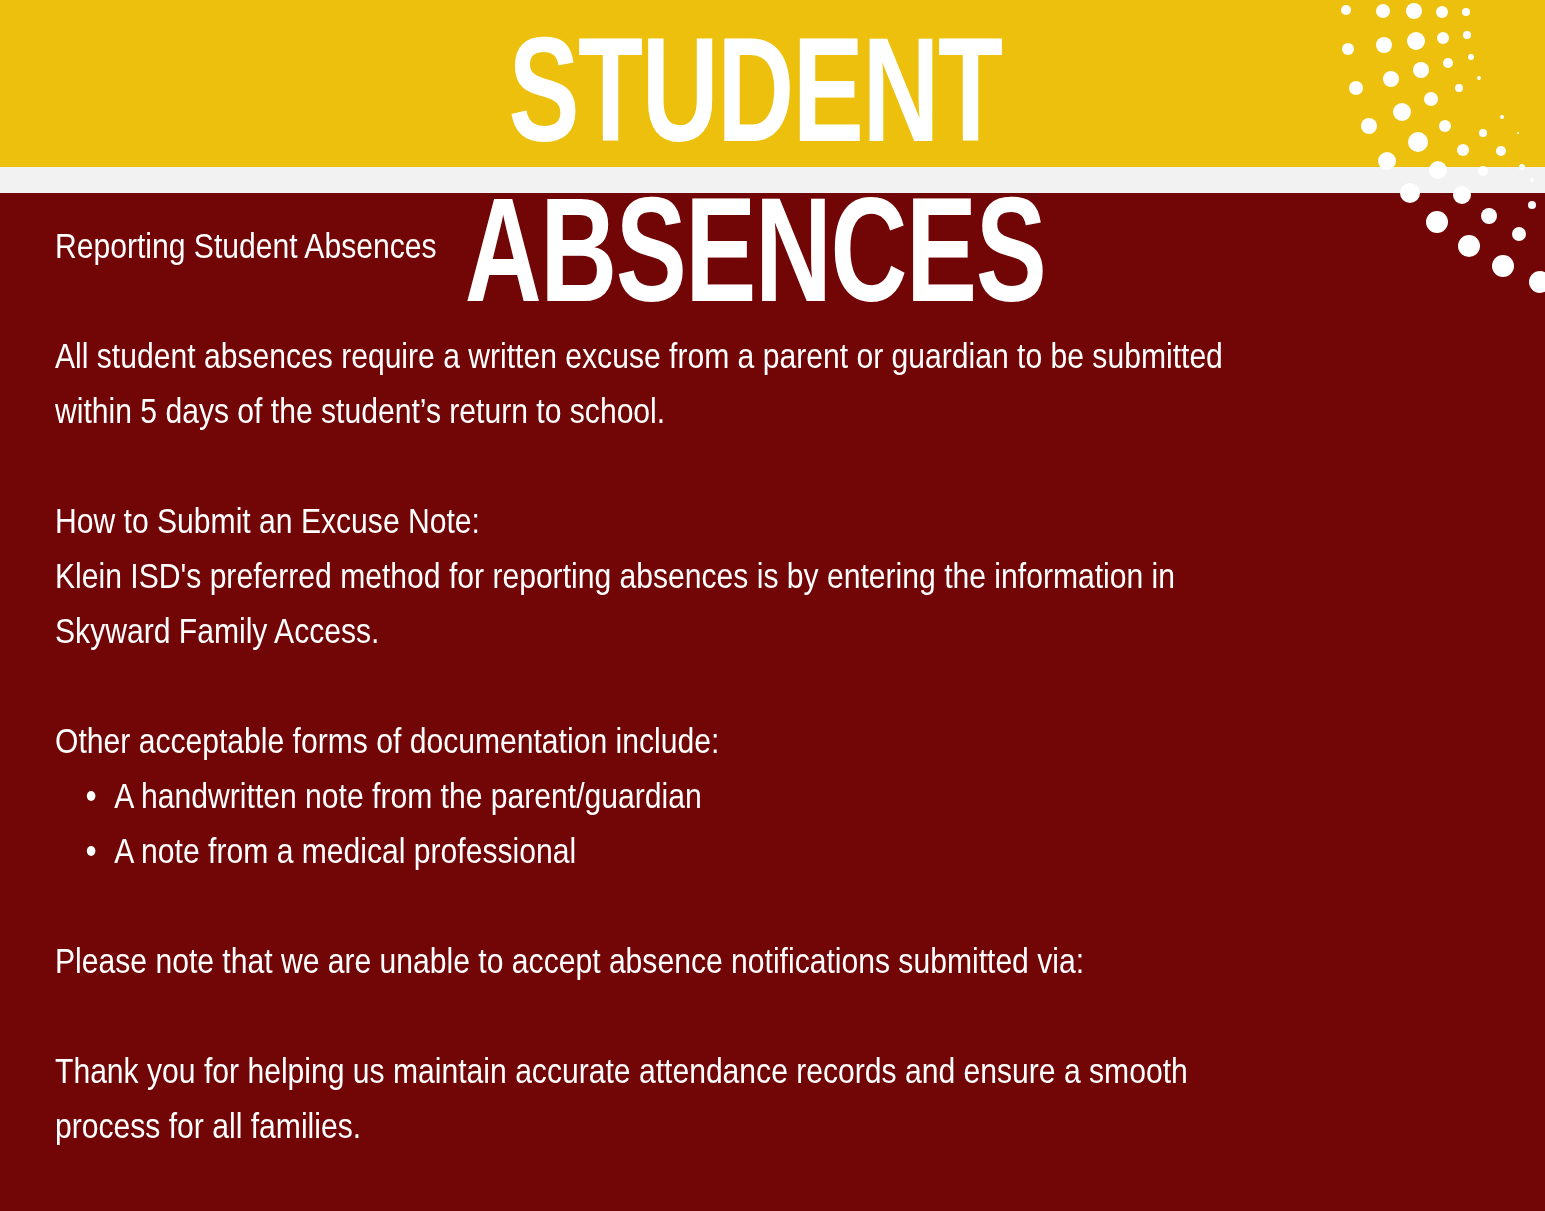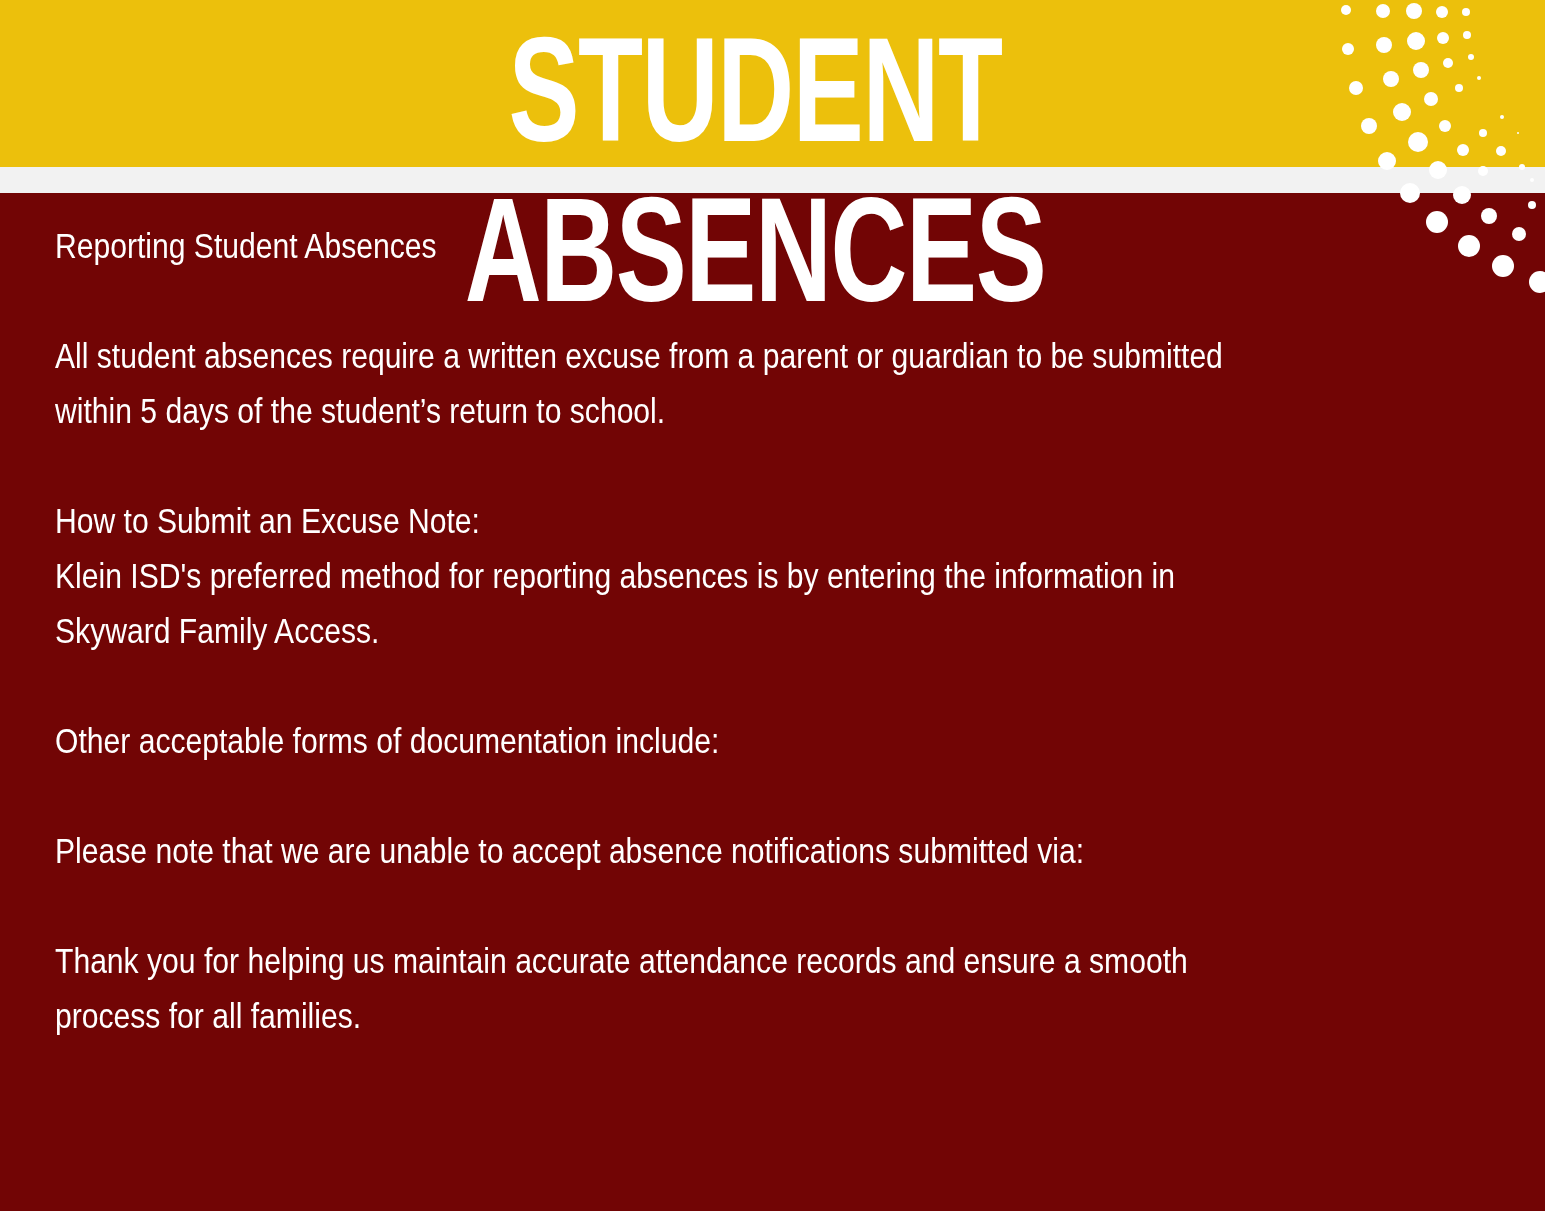"A handwritten note from the" ul { html: none -> <ul> <li><span></span><span>A handwritten note from the parent/guardian</span></li> <li><span></span><span>A note from a medical professional</span></li> </ul> }
